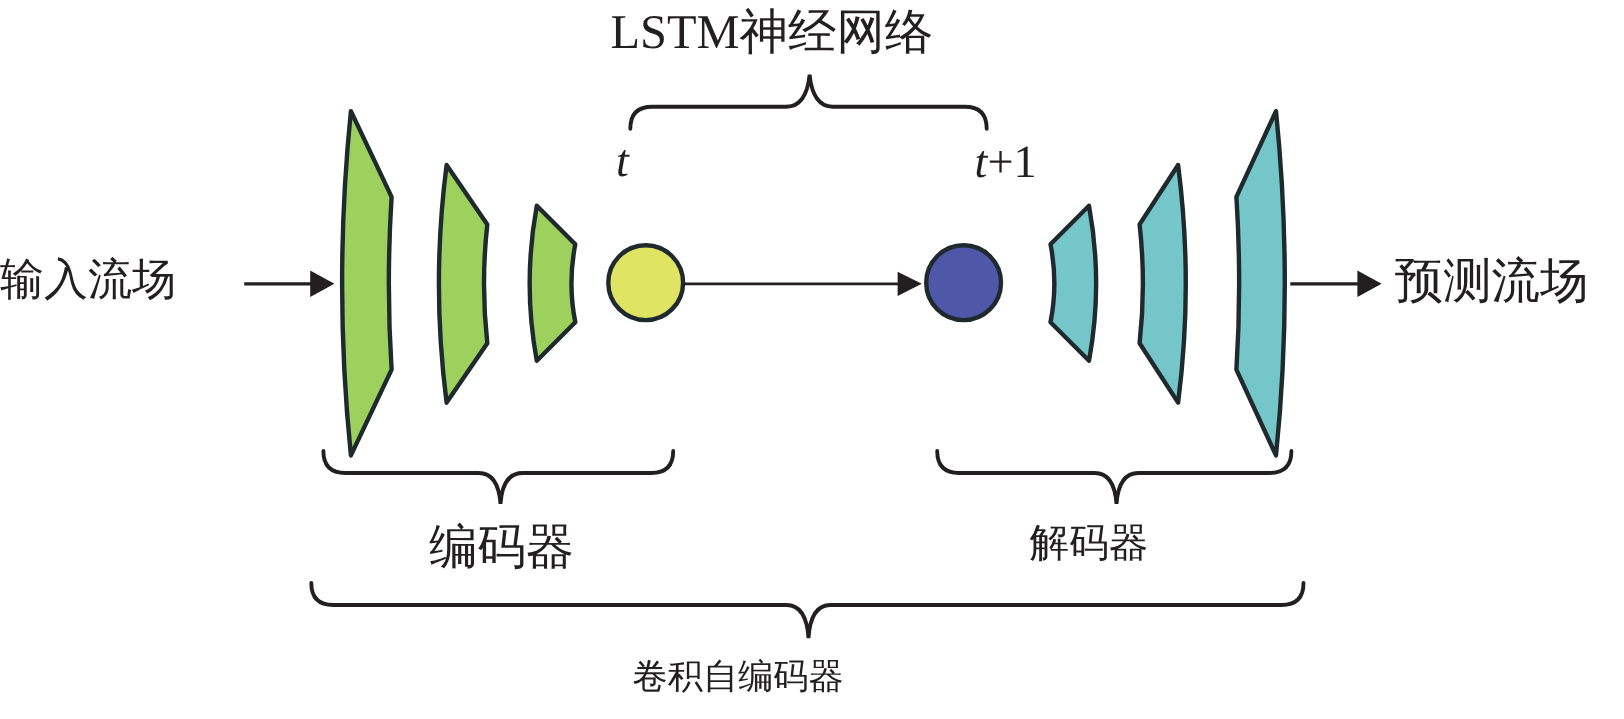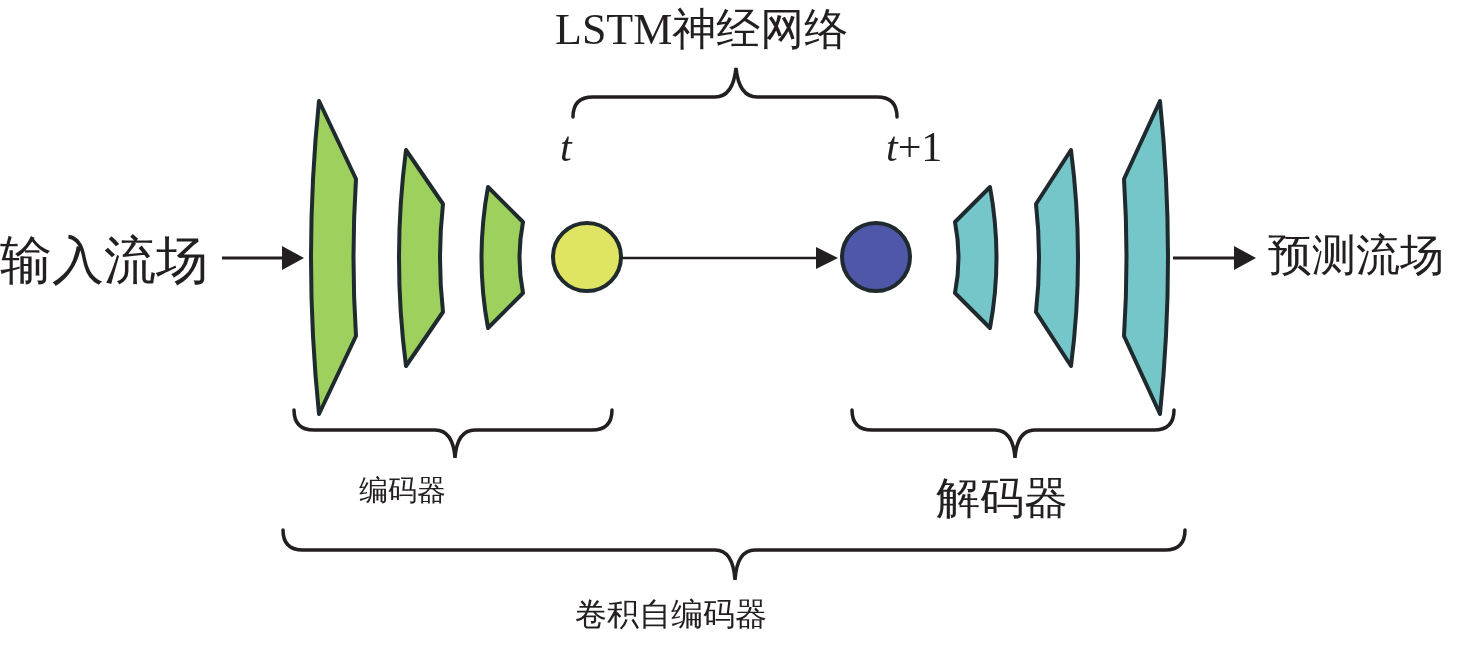"输入流场" div.lbl { font-size: 52px -> 40px }
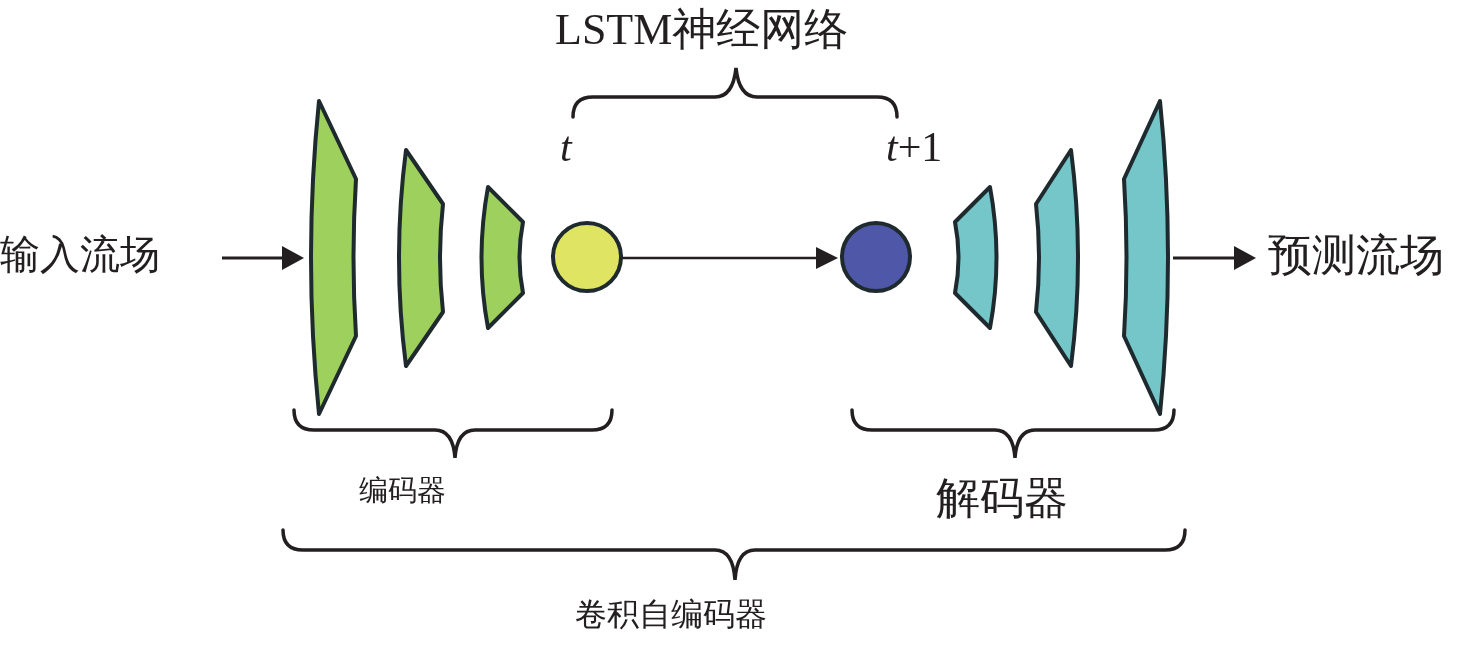"预测流场" div.lbl { font-family: Liberation Serif, serif -> none }
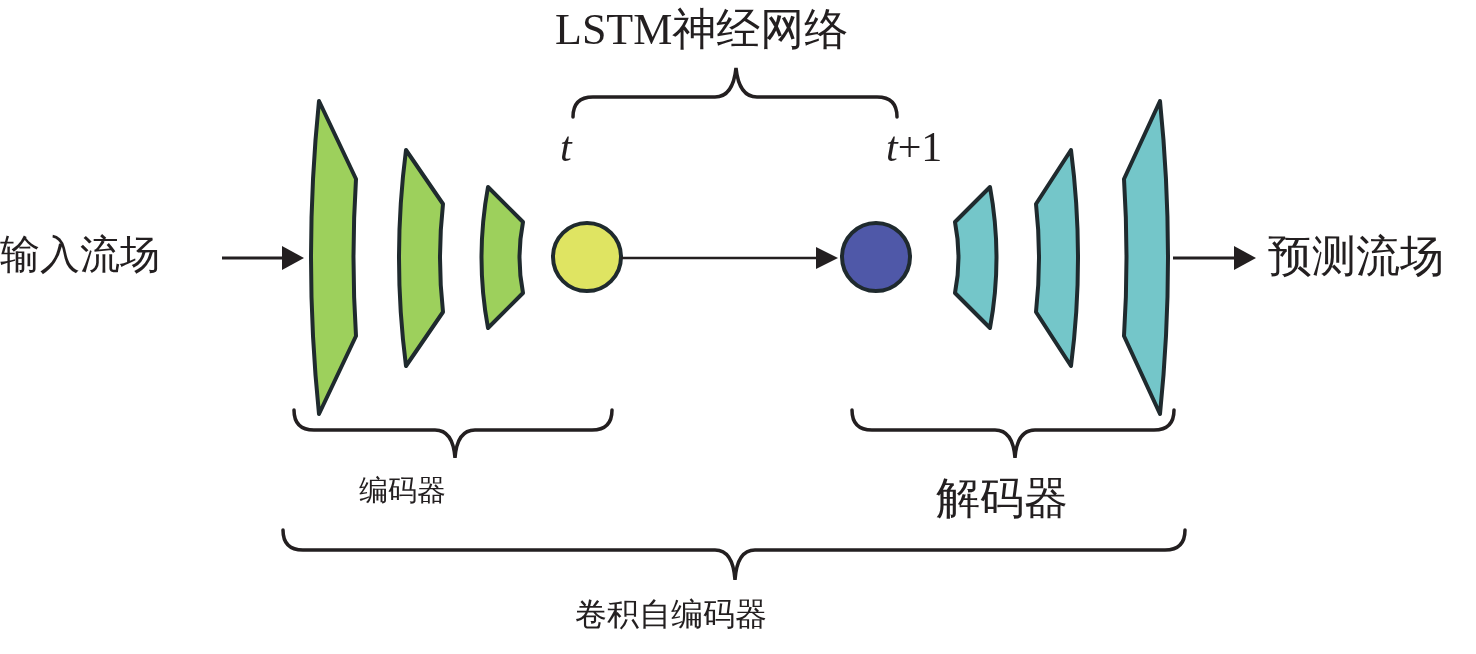"编码器" div.lbl { font-size: 29px -> 44px; left: 359px -> 390px }
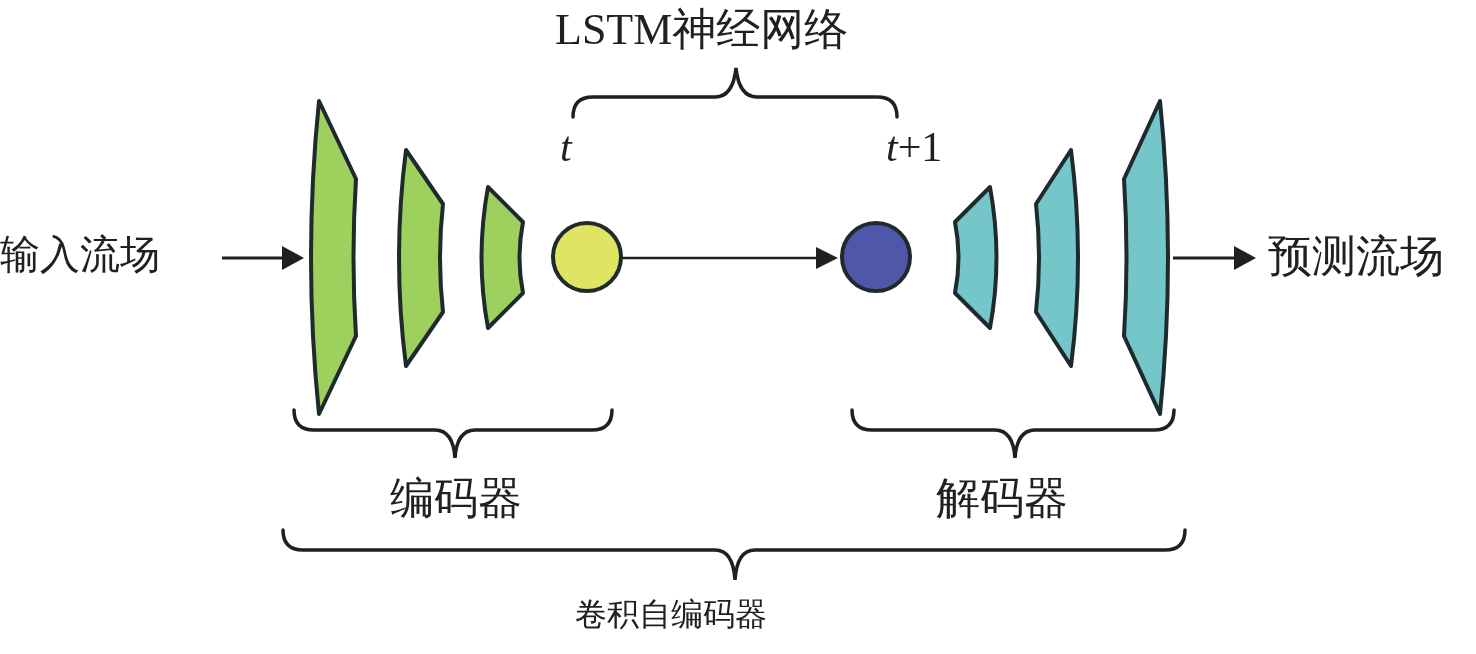"解码器" div.lbl { font-size: 44px -> 36px }
